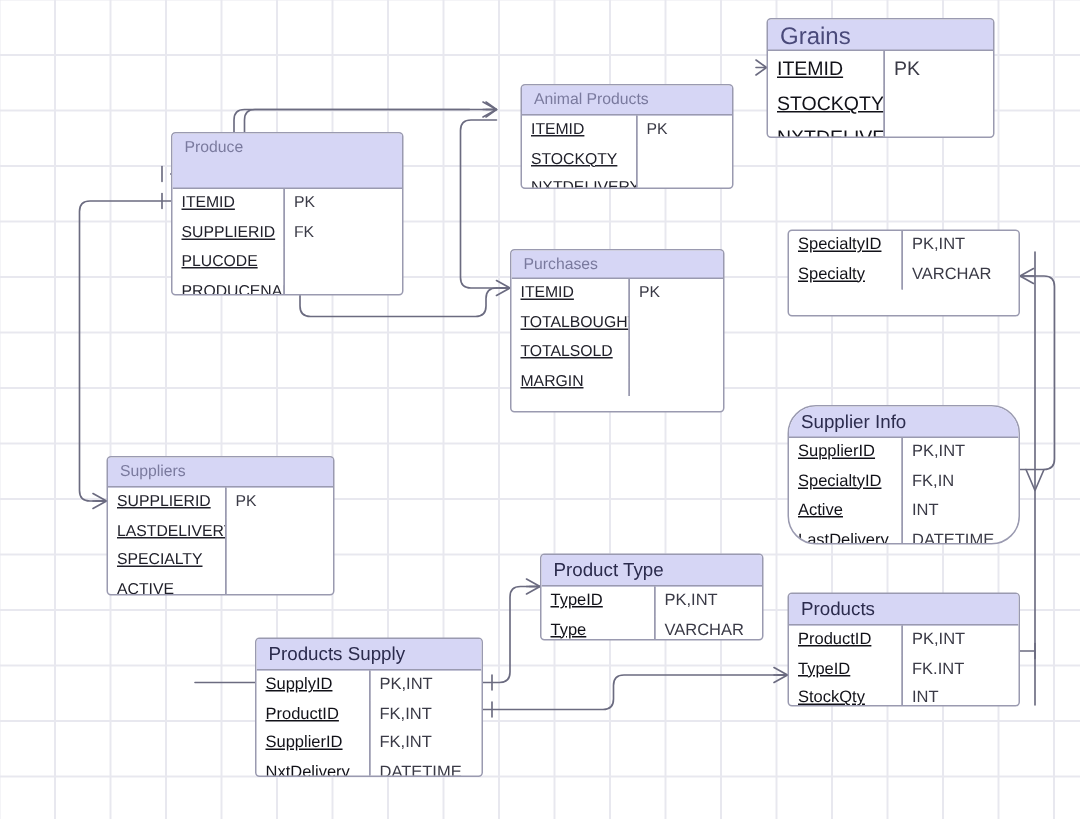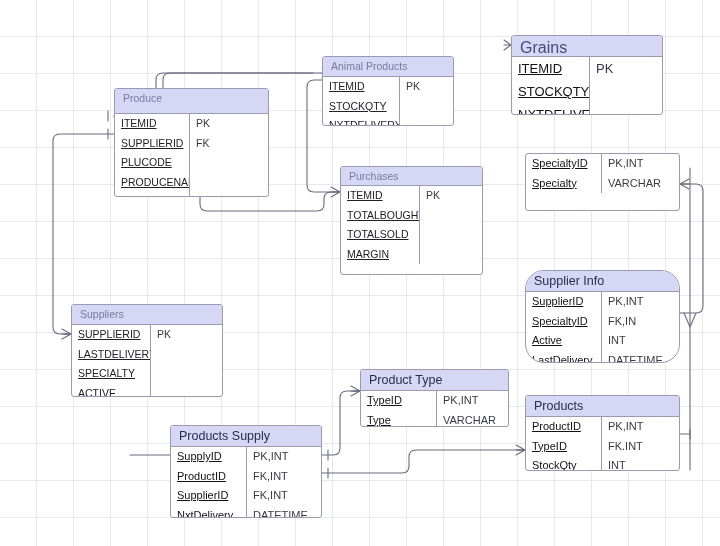"Grains" div.entity { top: 35px -> 12px }
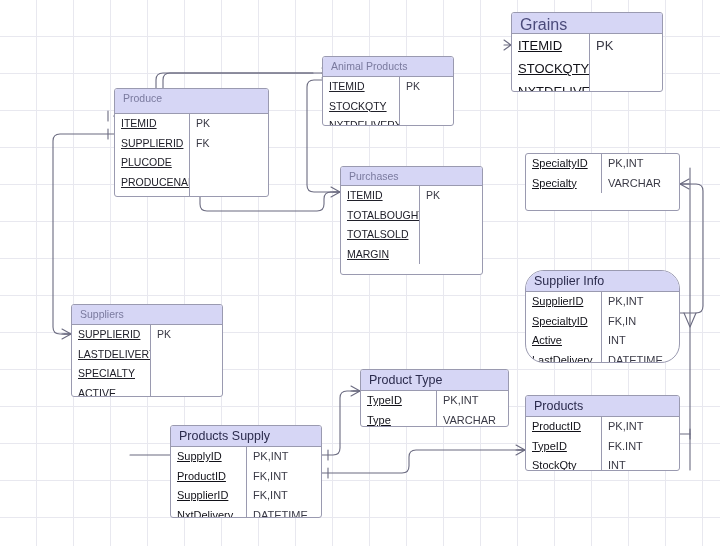"Animal Products" div.entity { left: 322px -> 347px; width: 132px -> 142px }
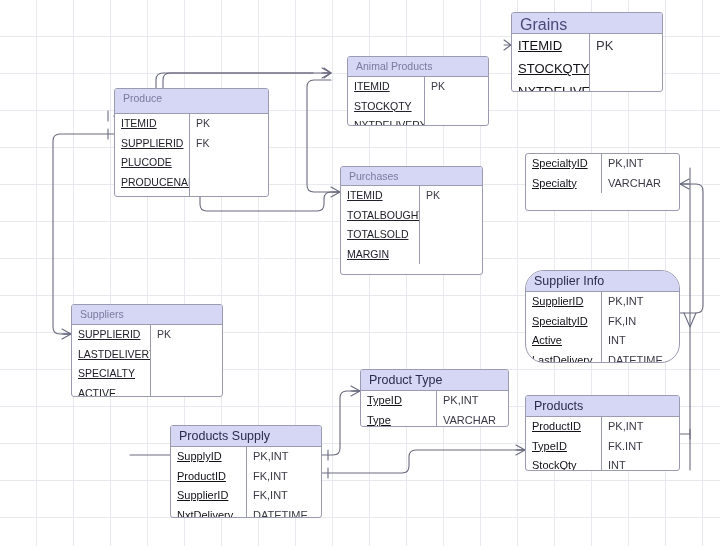"Produce" div.title { height: 25px -> 37px }
